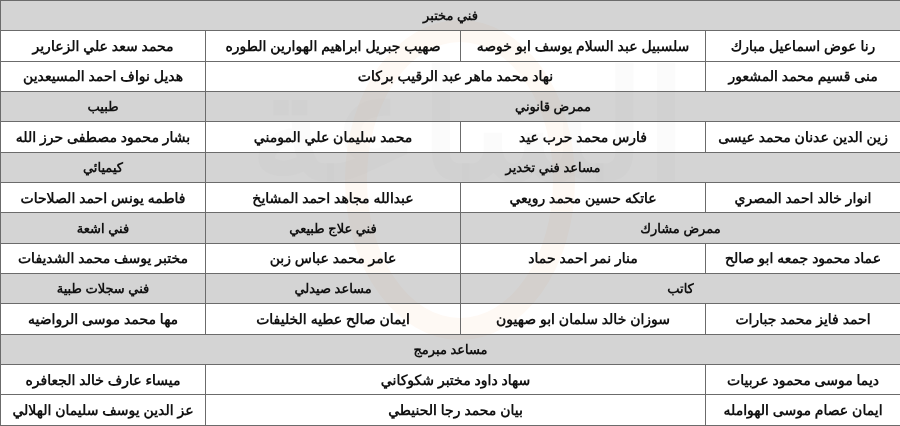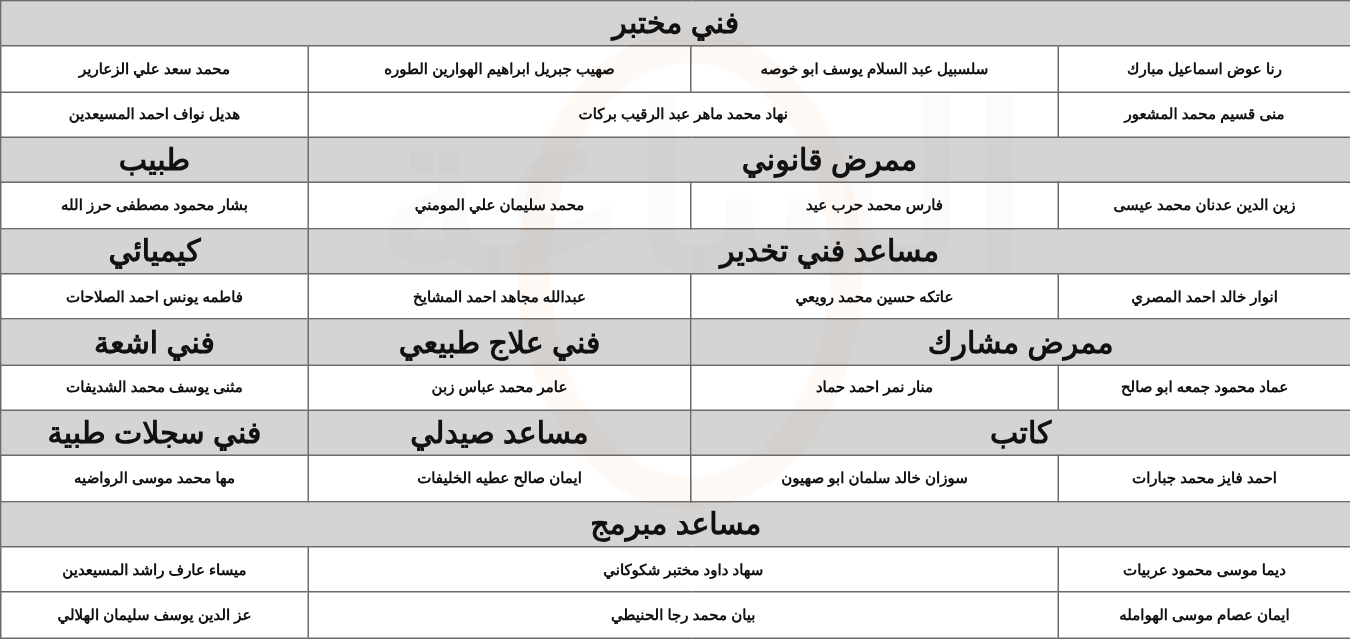"فني مختبر" tr.hdr td { font-size: 20px -> 13px }
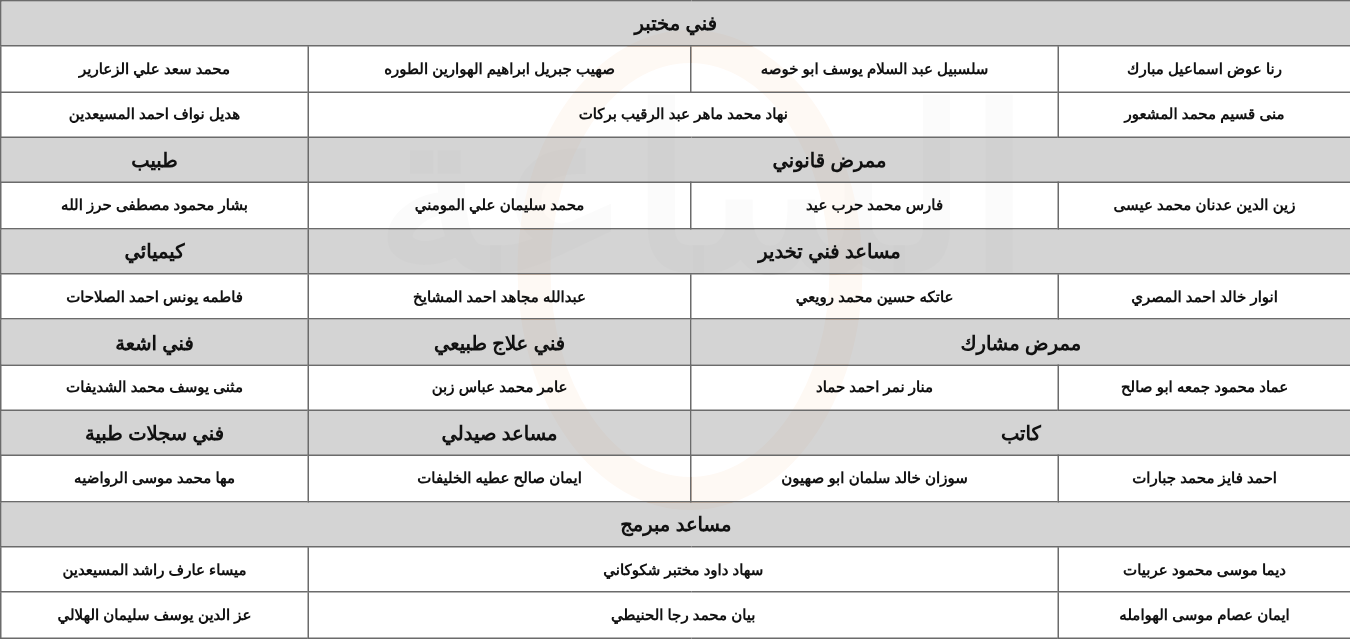"محمد سعد علي الزعارير" tr.row td { font-size: 10px -> 14px }
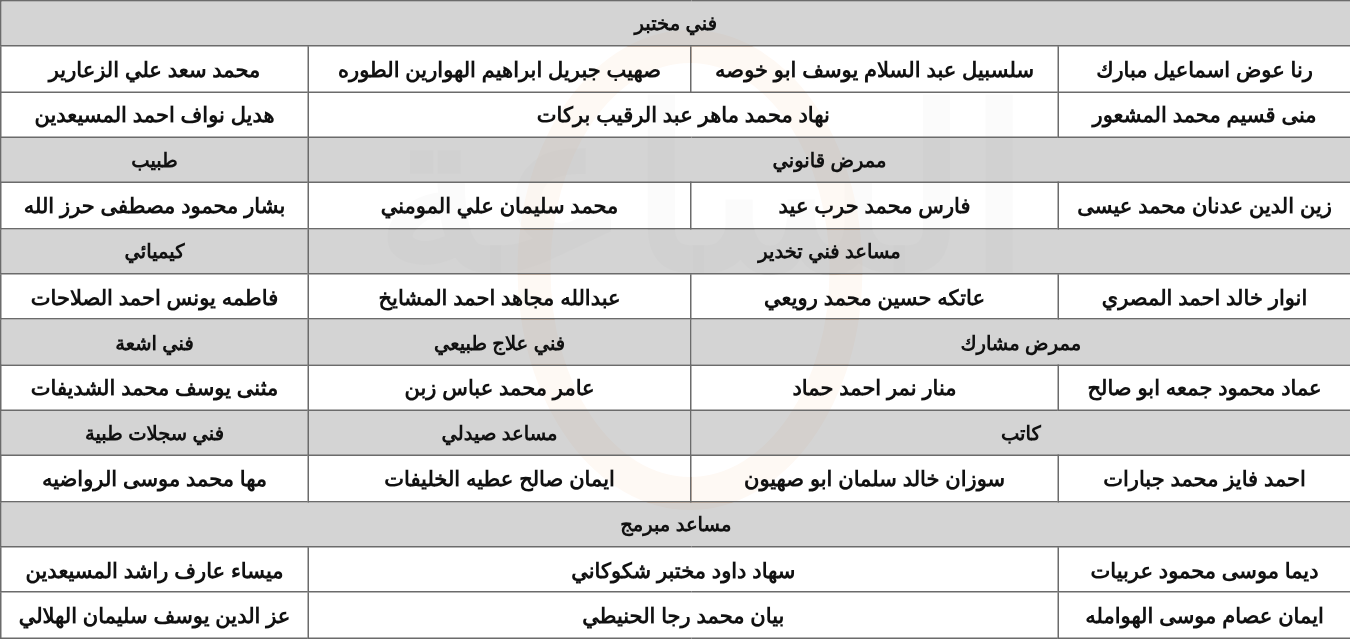"مثنى يوسف محمد الشديفات" td { text: مثنى -> مختبر }
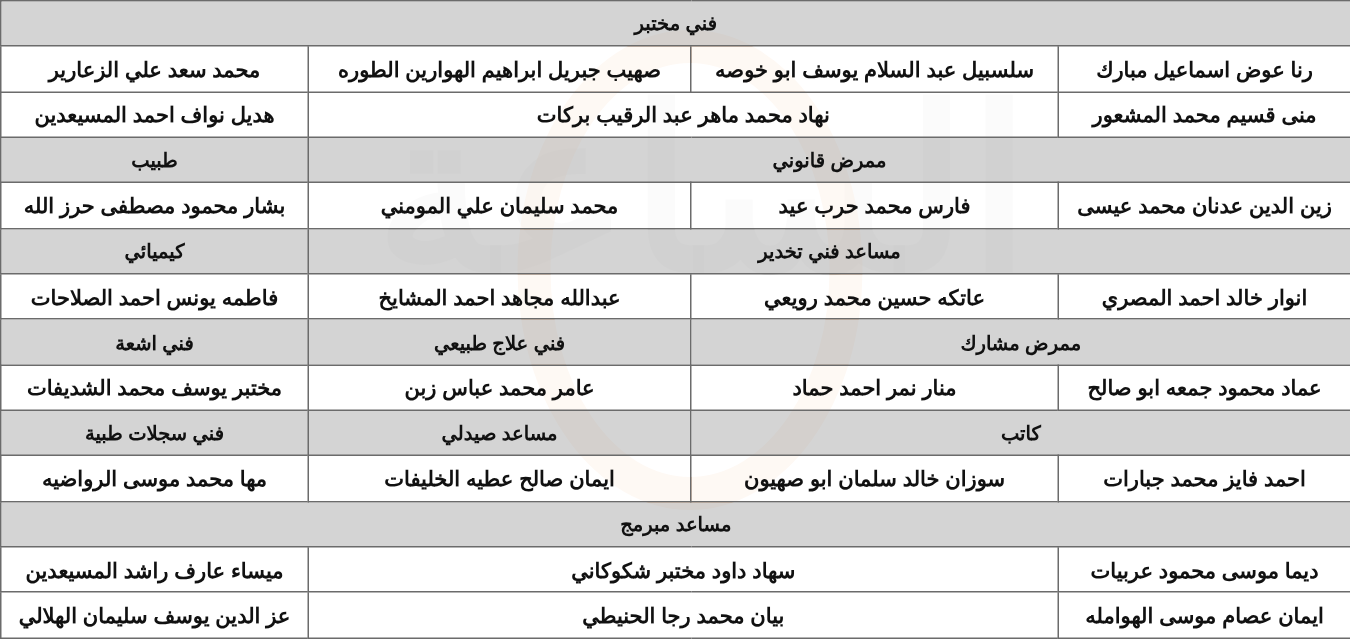"ميساء عارف راشد المسيعدين" td { text: راشد المسيعدين -> خالد الجعافره }
